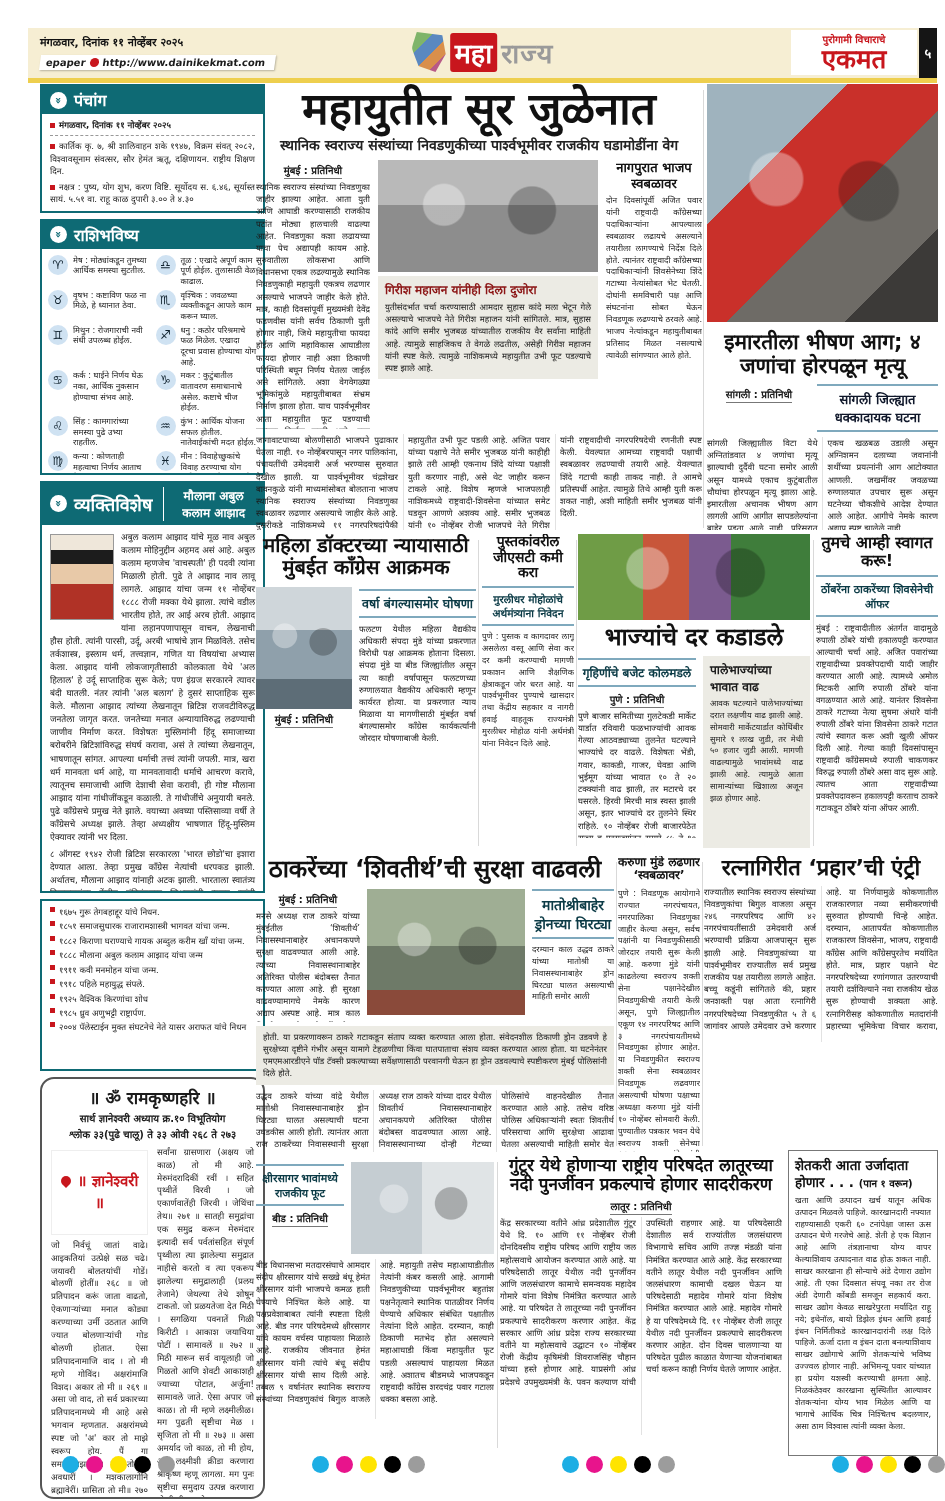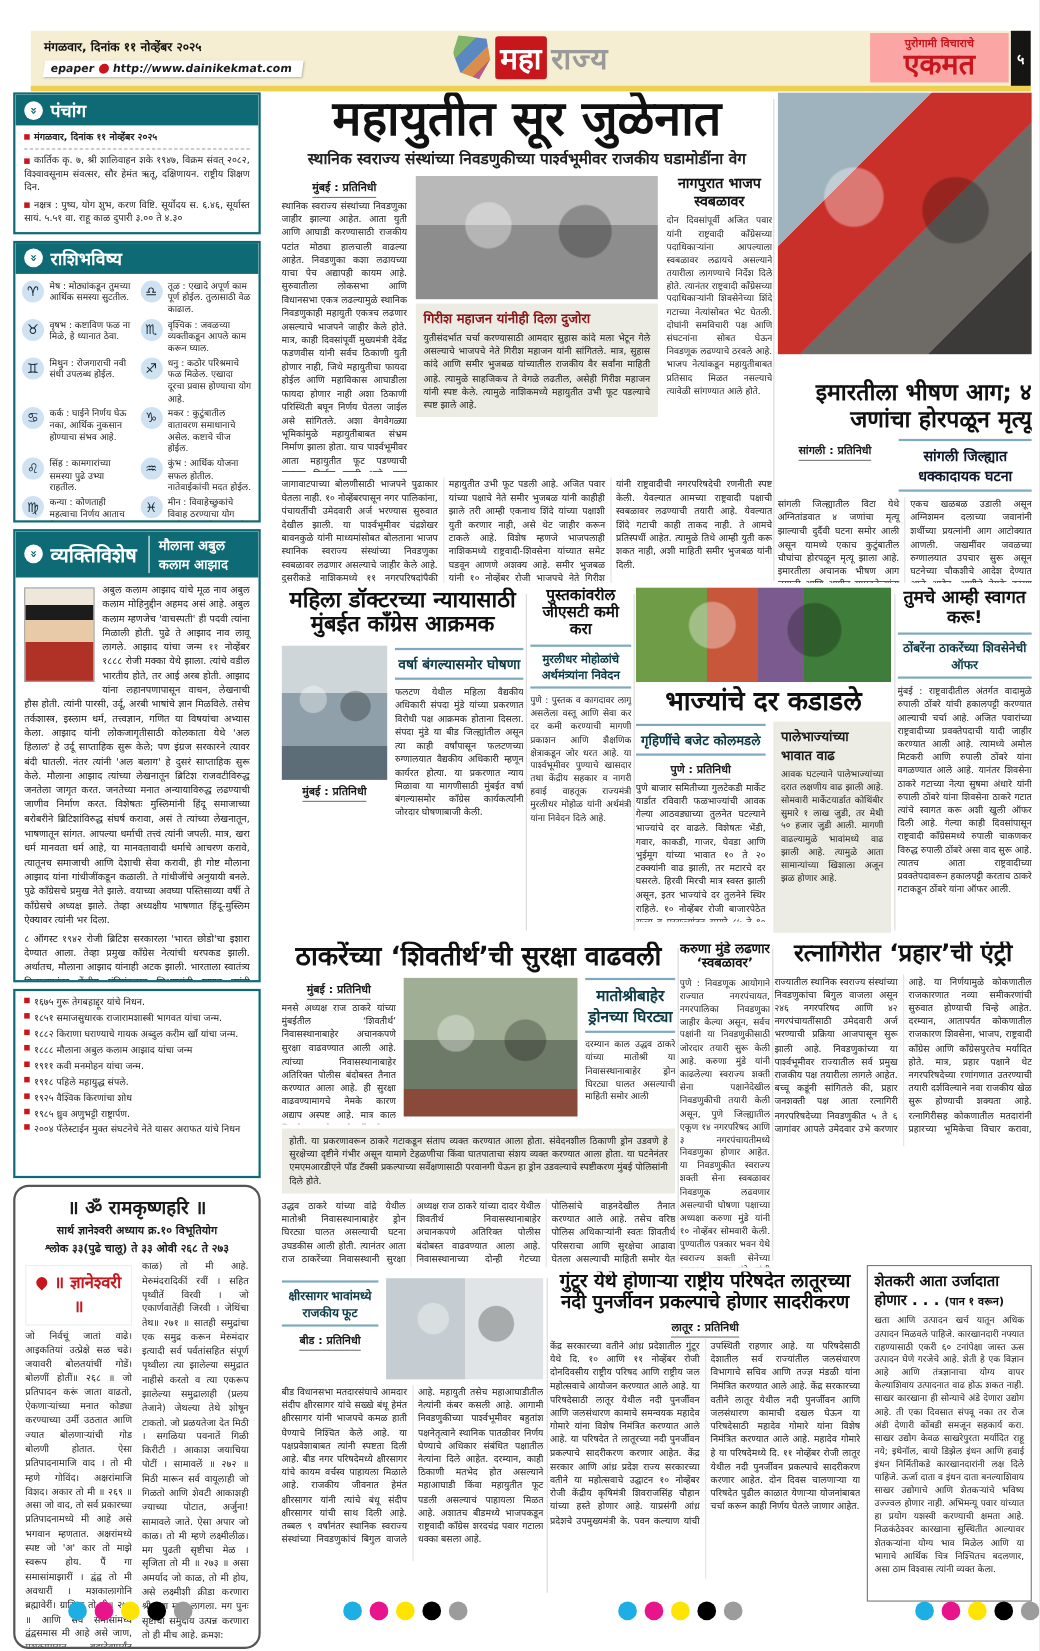"पुरोगामी विचाराचे" .ekmat { background: #fca5a5 -> #ffffff }
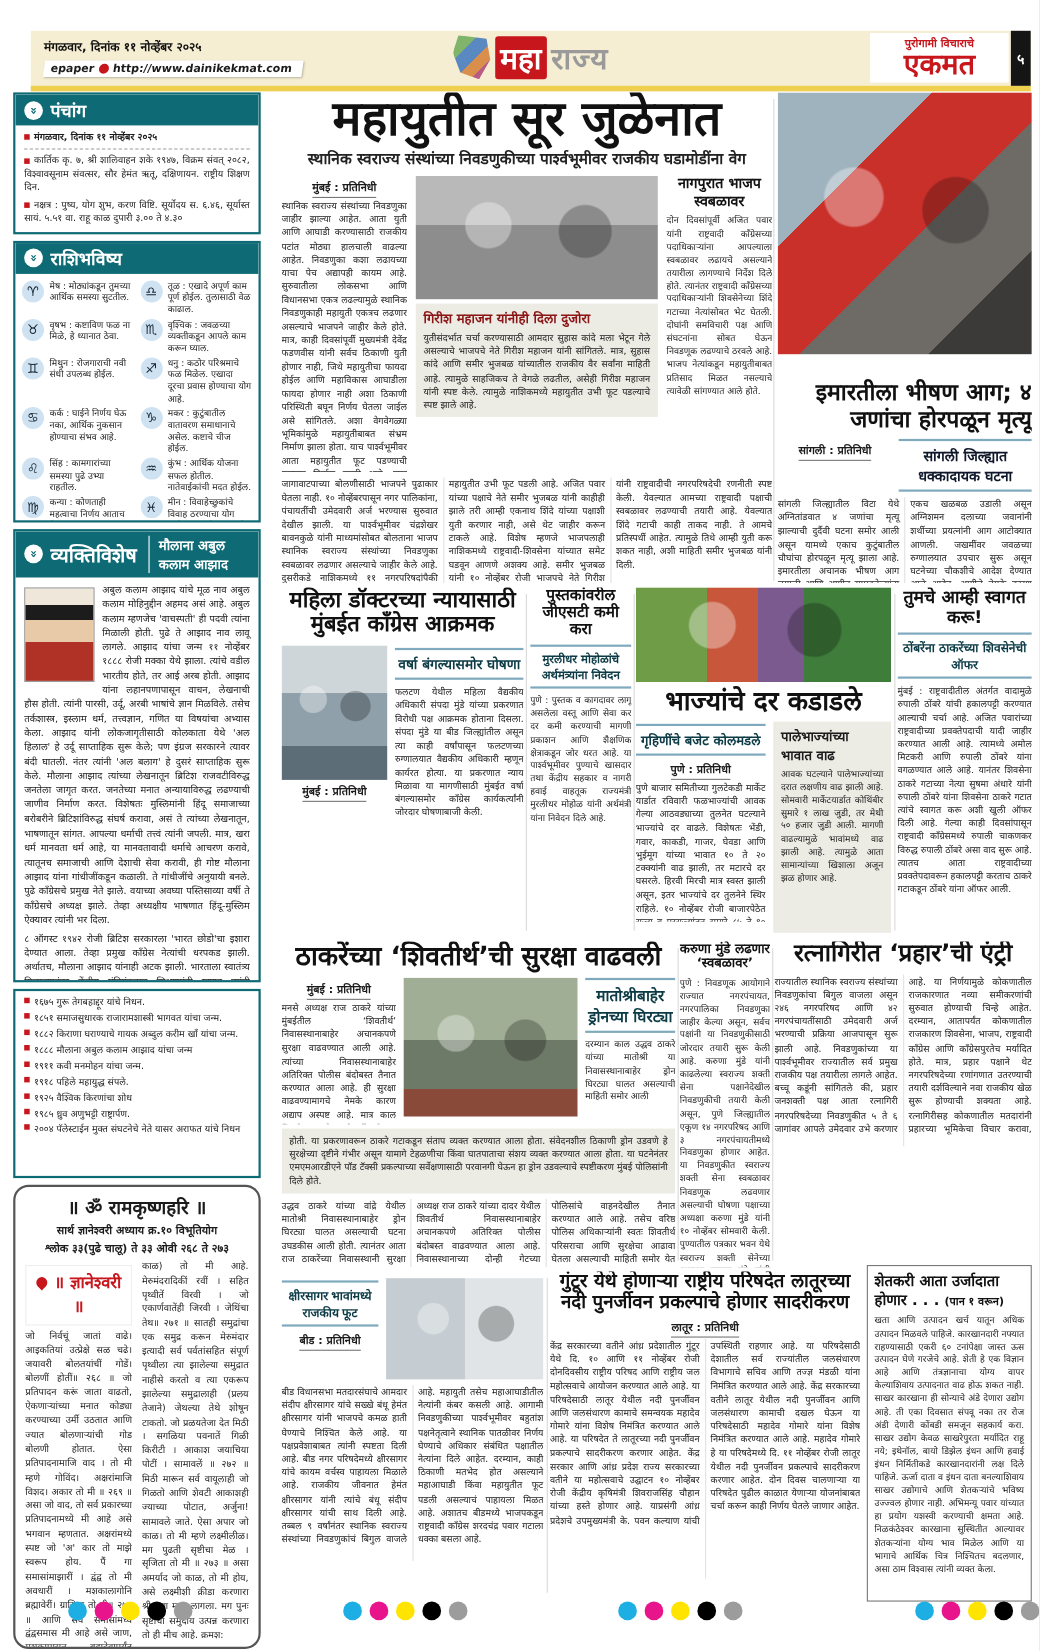"पंचांग" .sidebar { left: 12px -> 40px }
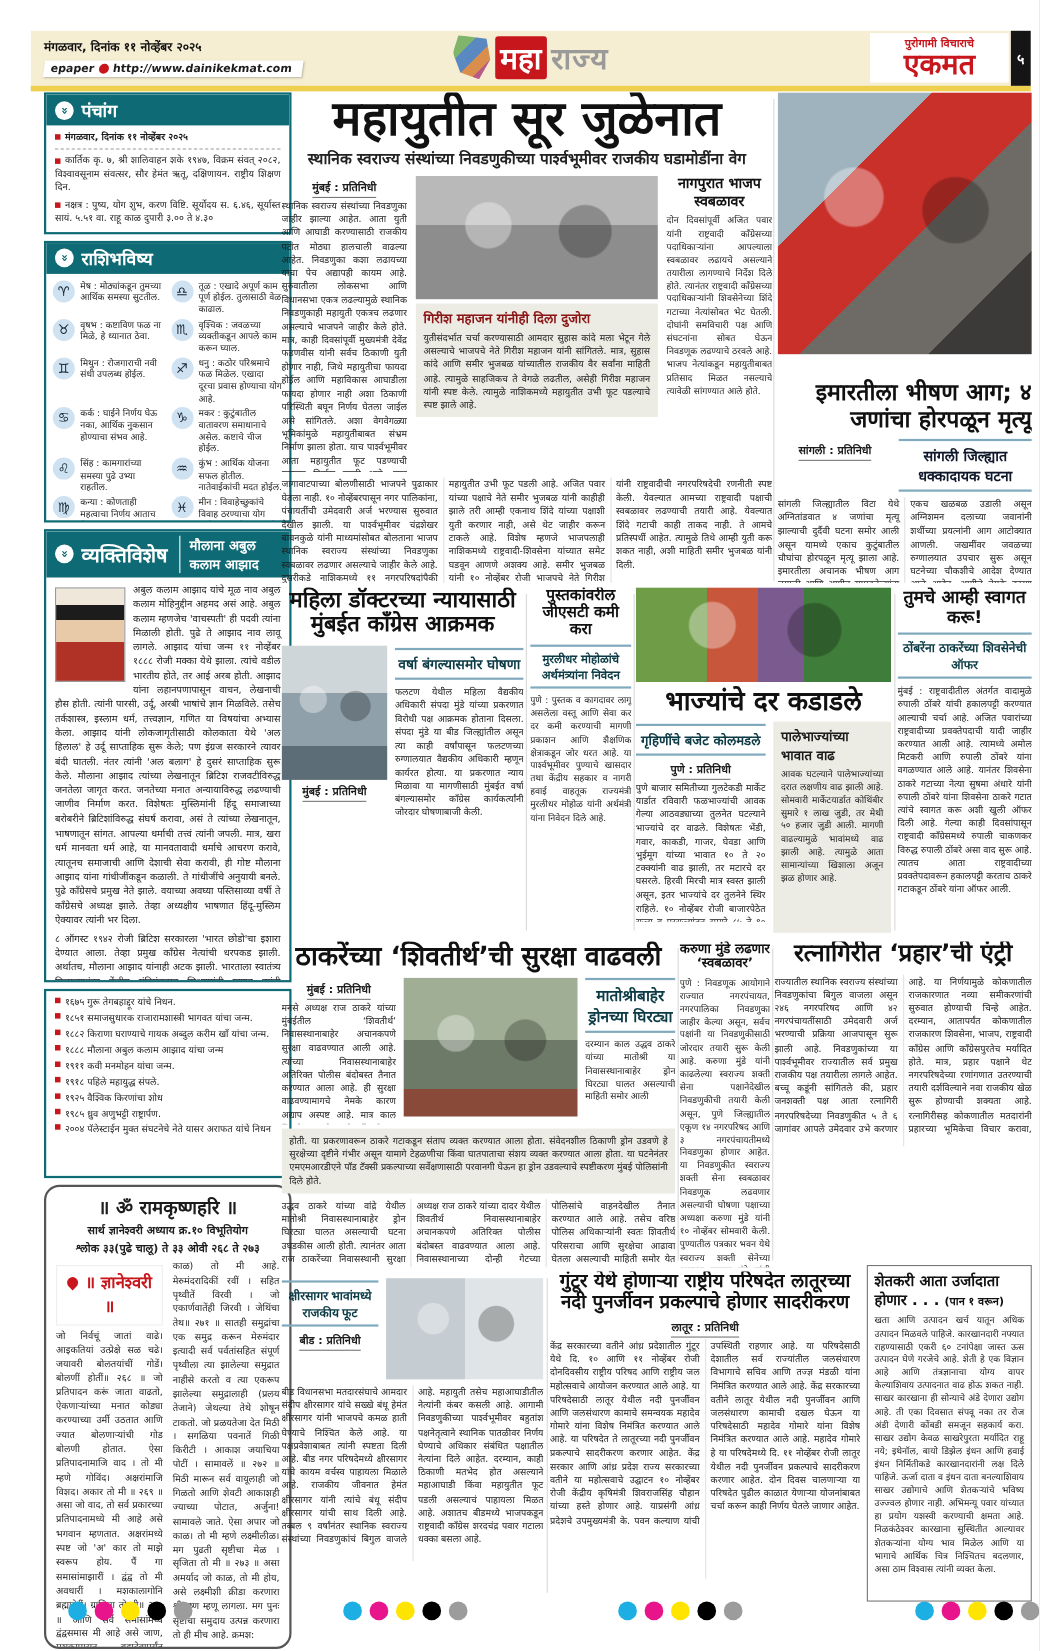"इमारतीला भीषण आग; ४ जणांचा" h2.hl { margin-top: 24px -> 9px; text-align: right -> none }
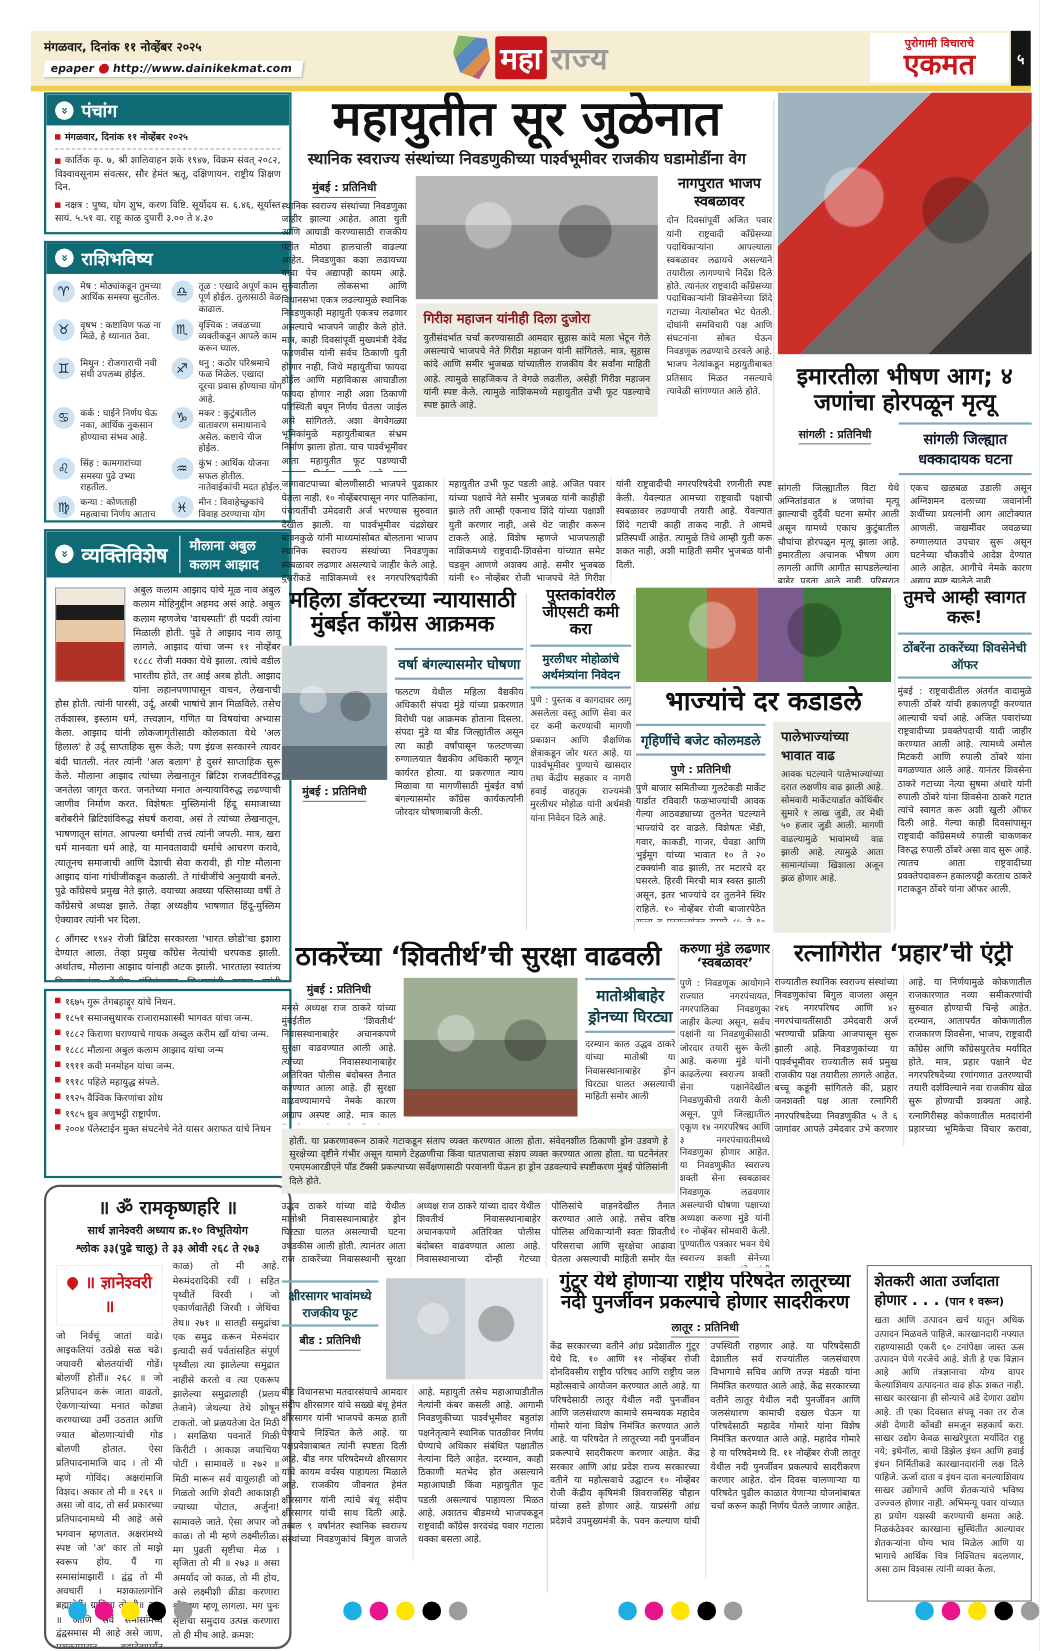"मौलाना अबुल कलाम आझाद" .vy-name { text-align: none -> center }
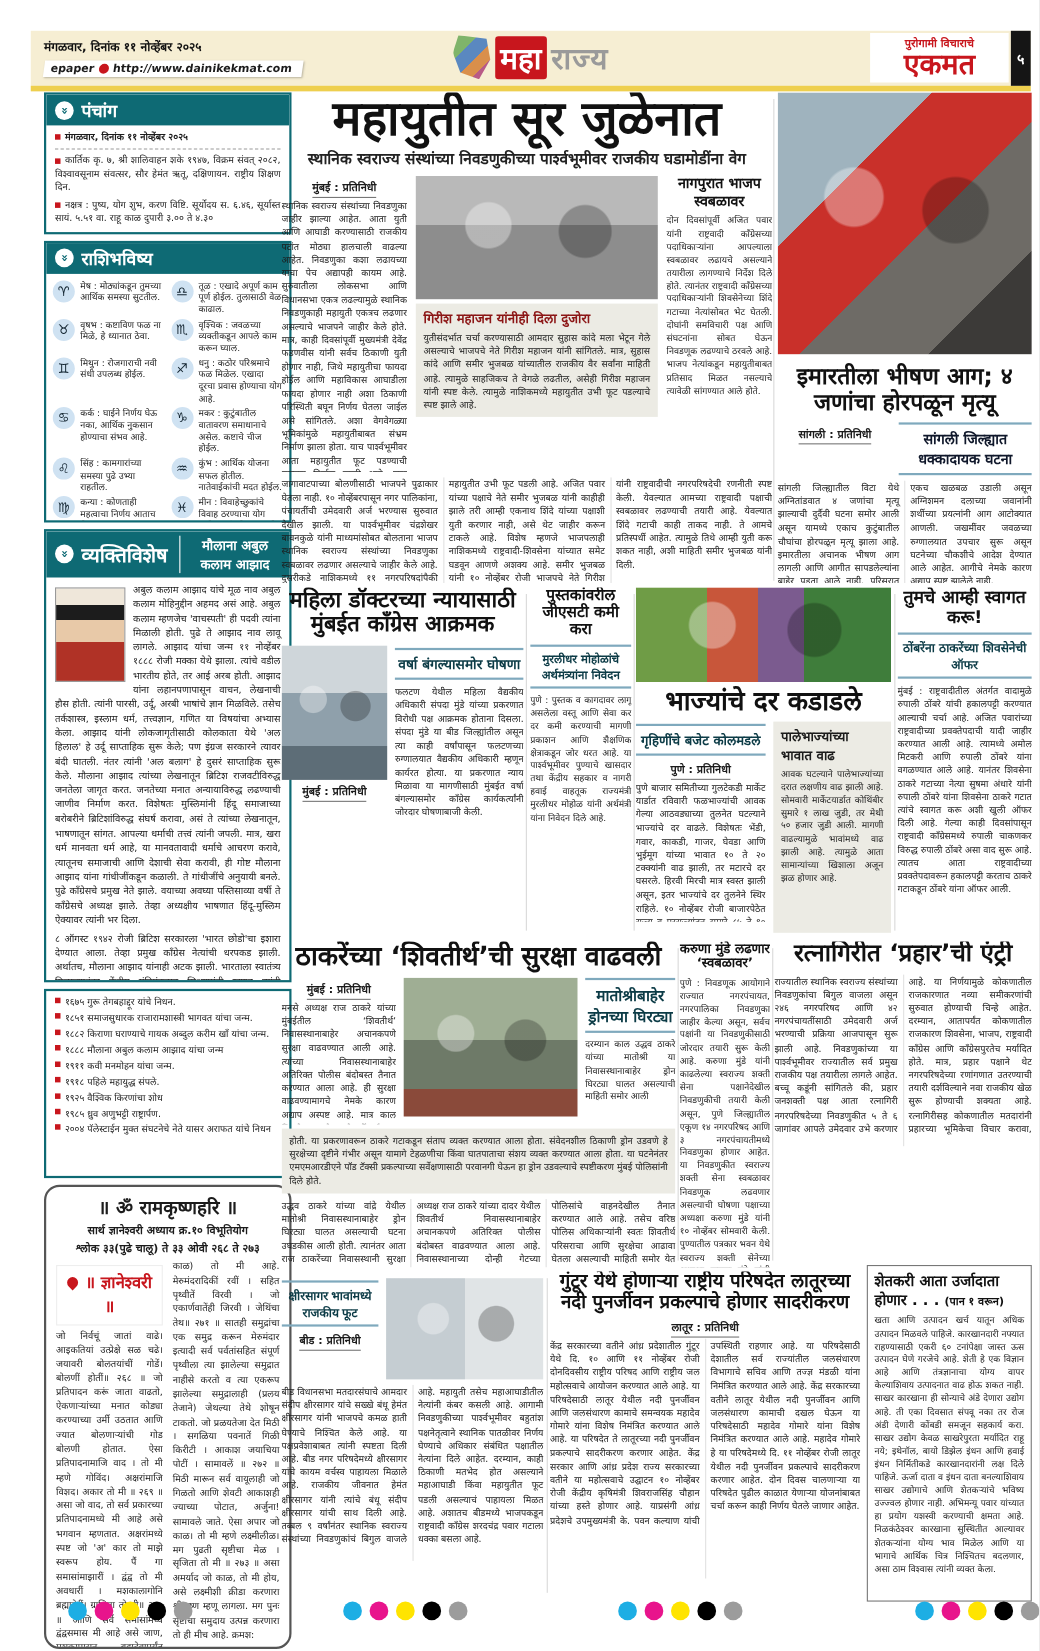"॥ ज्ञानेश्वरी ॥" .dnyan { padding: 4px 2px -> 19px 2px }
